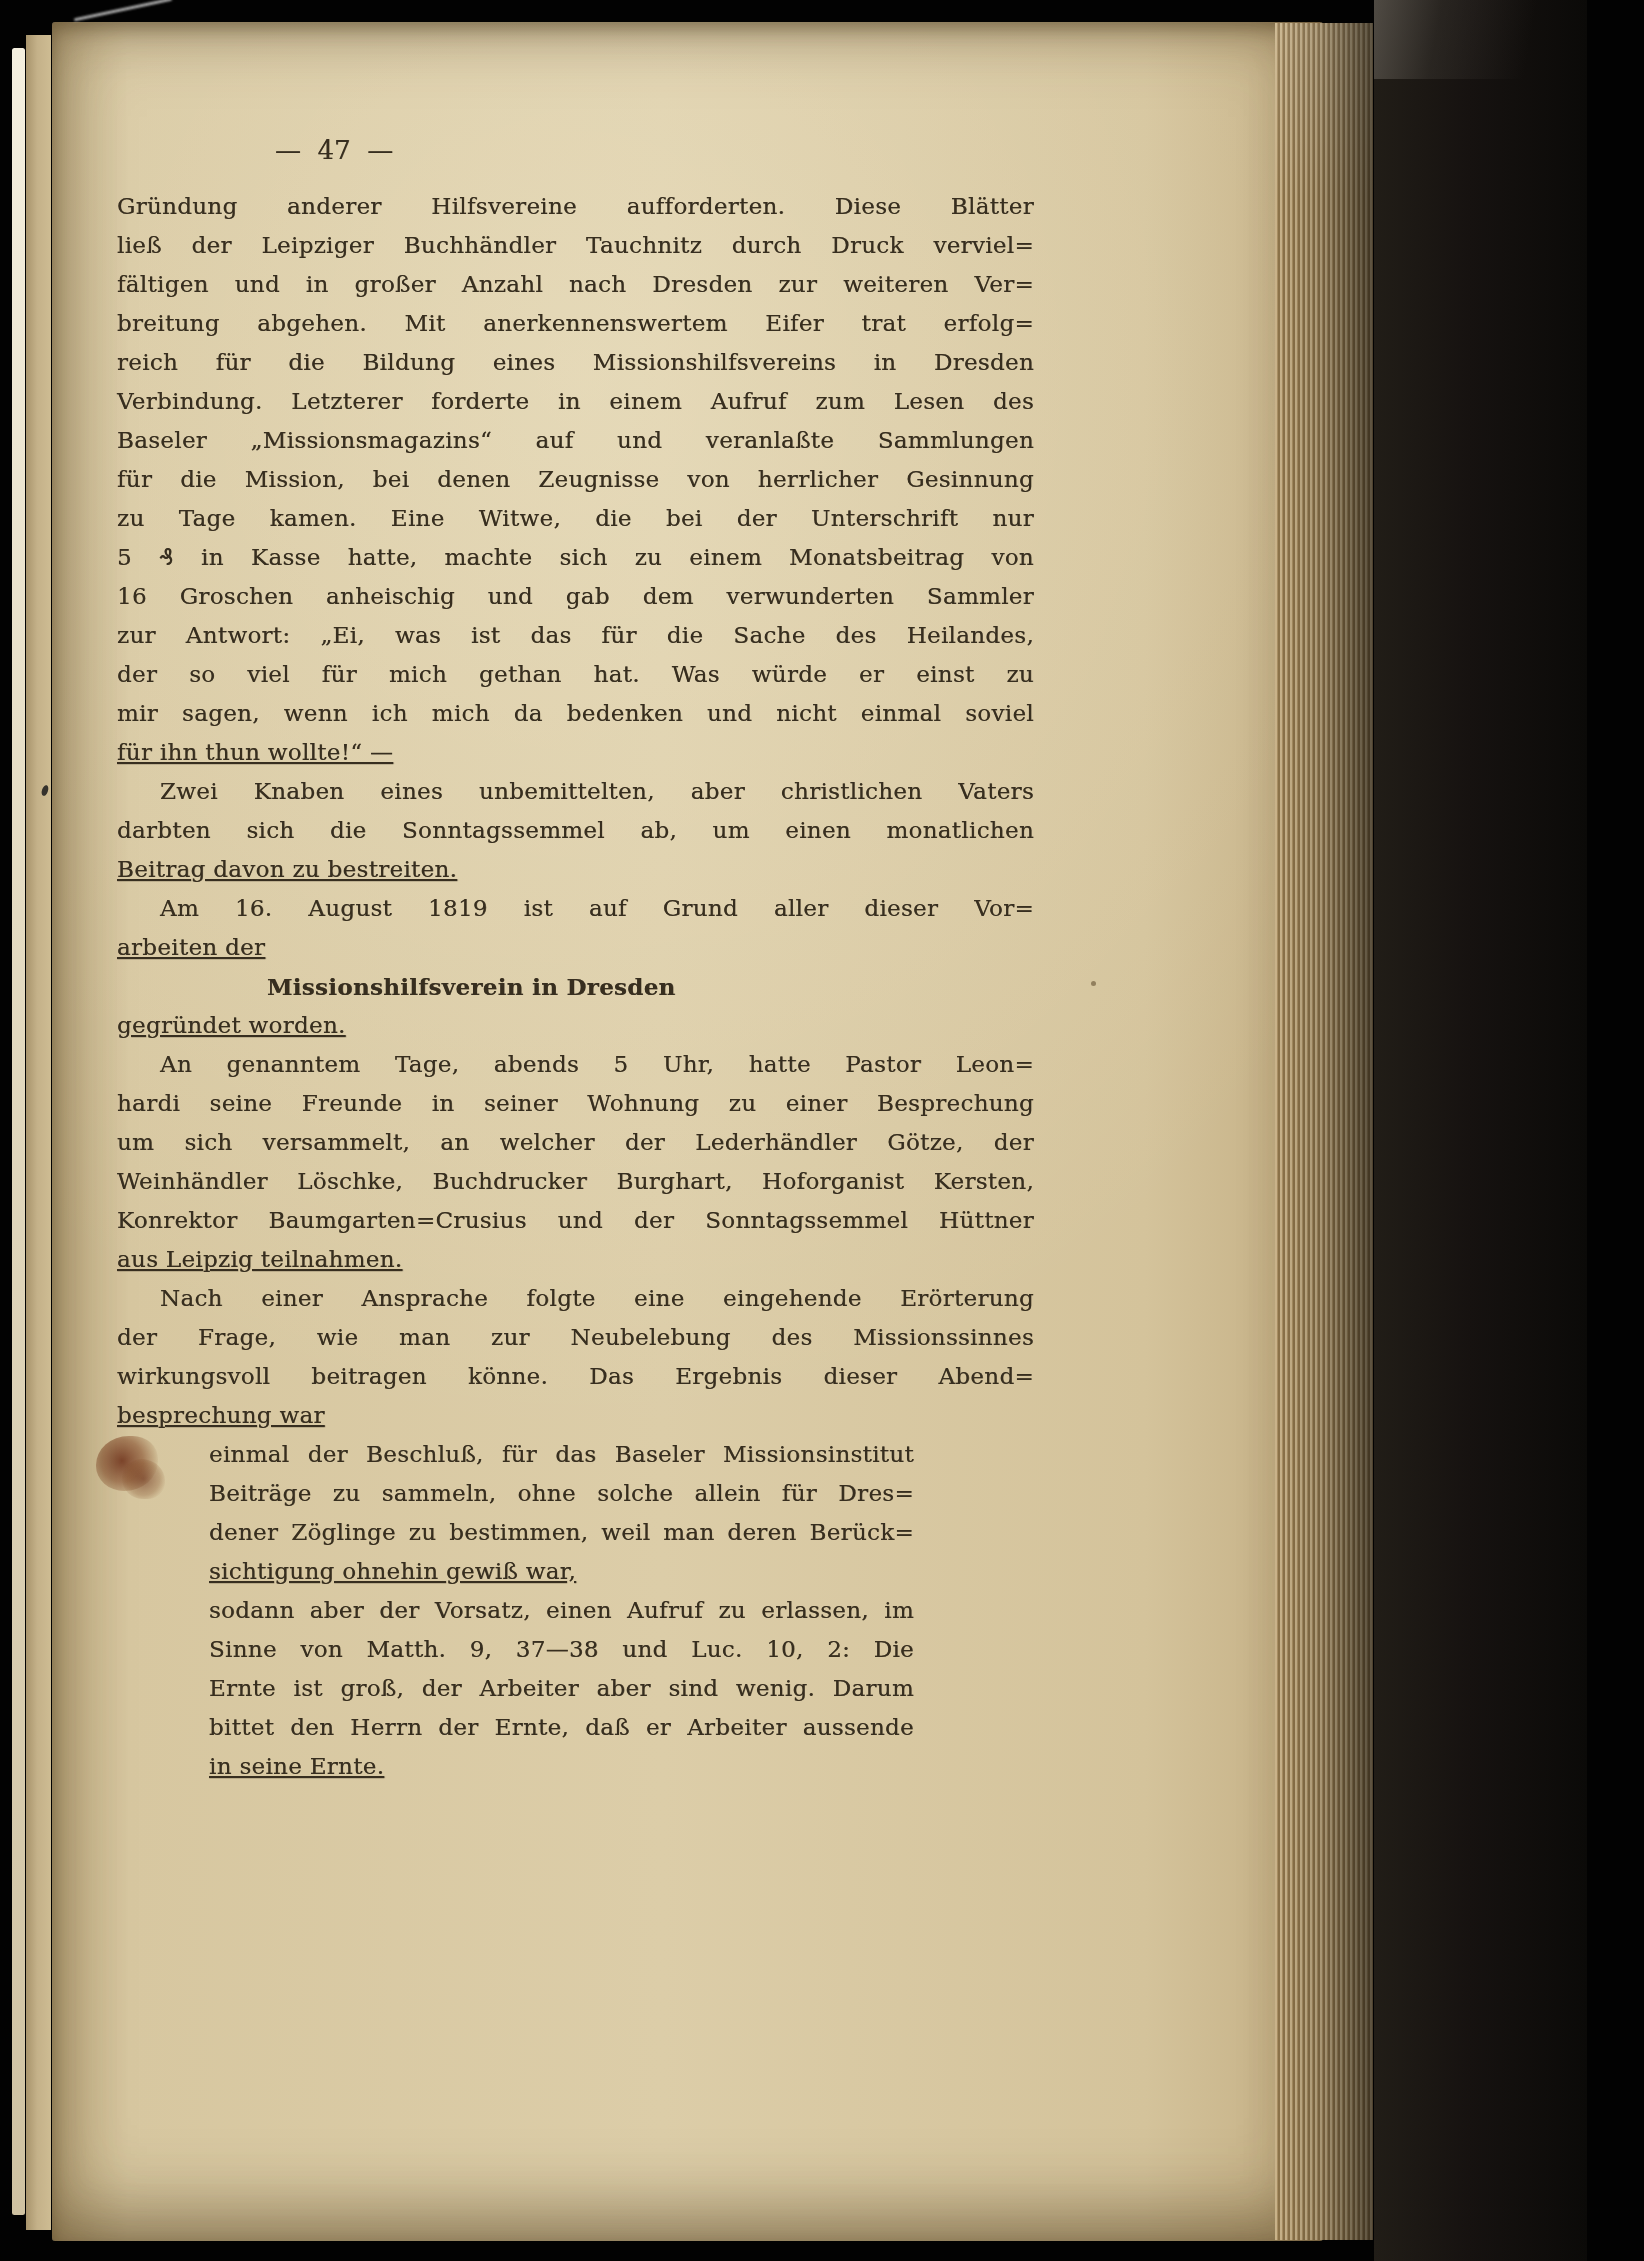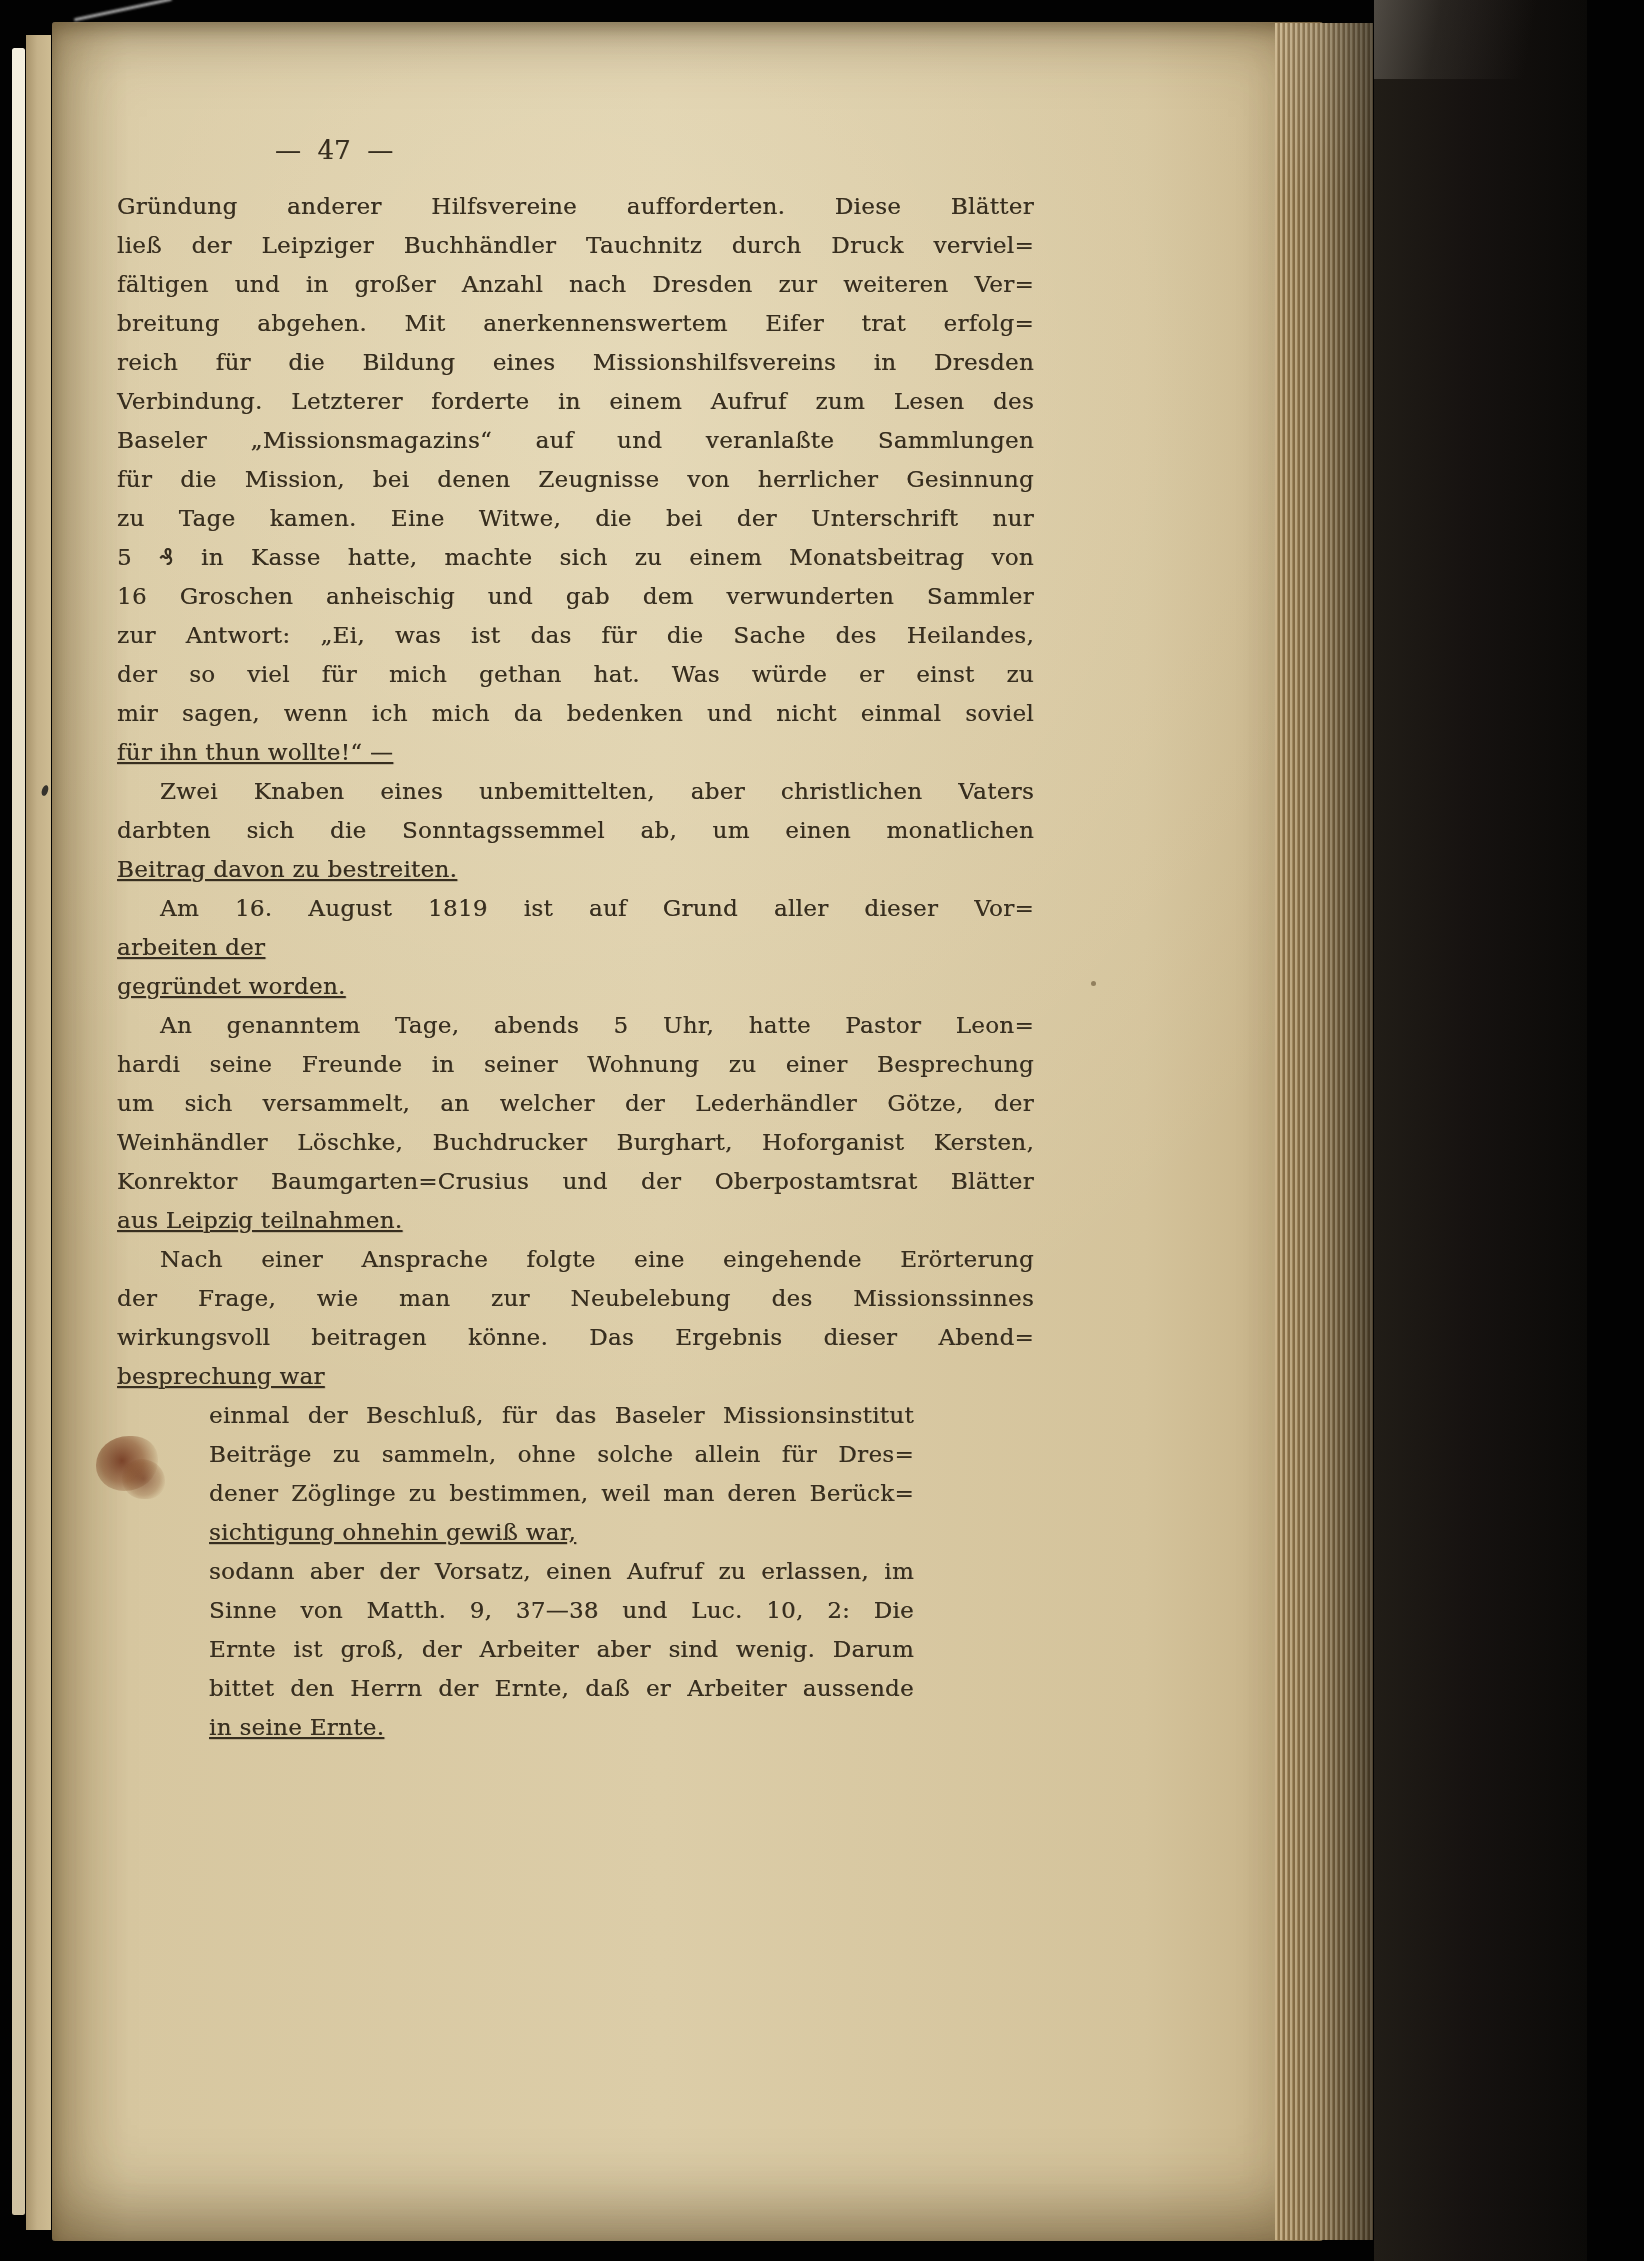"Missionshilfsverein in Dresden" div.line { html: none -> <div>Missionshilfsverein in Dresden</div> }
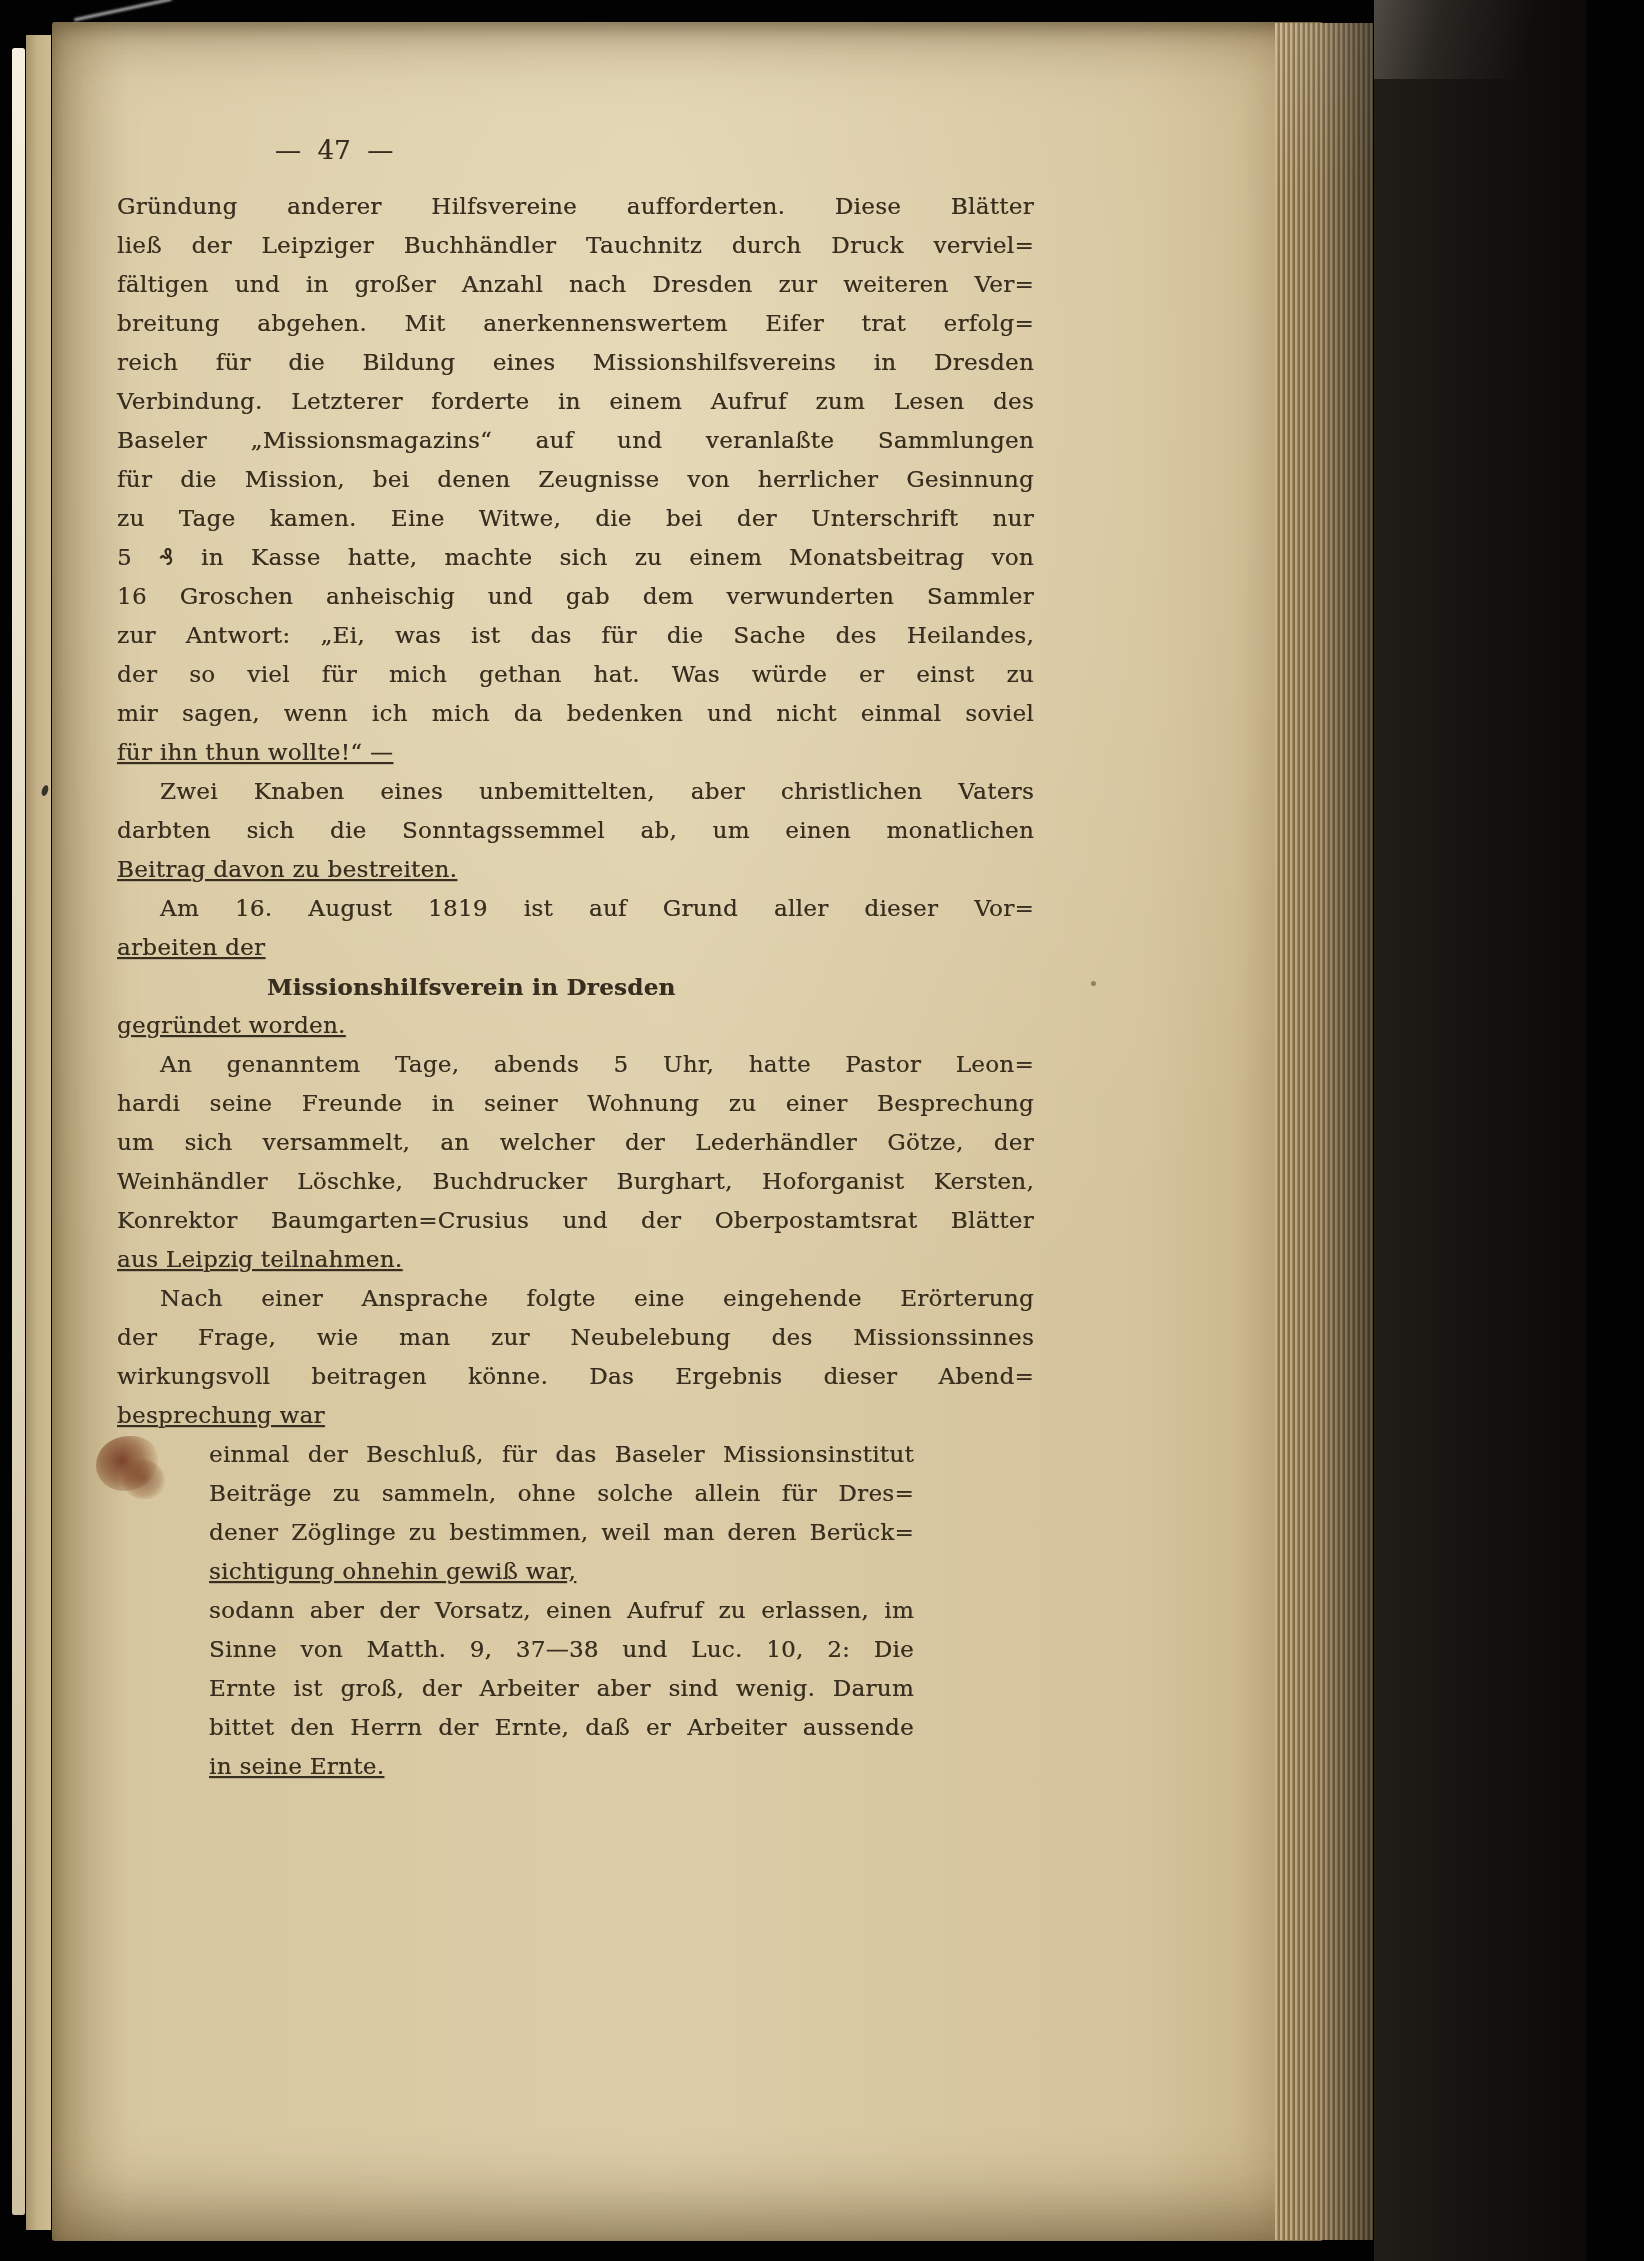"Konrektor Baumgarten=Crusius und der" div.line { text: Oberpostamtsrat Blätter -> Sonntagssemmel Hüttner }
